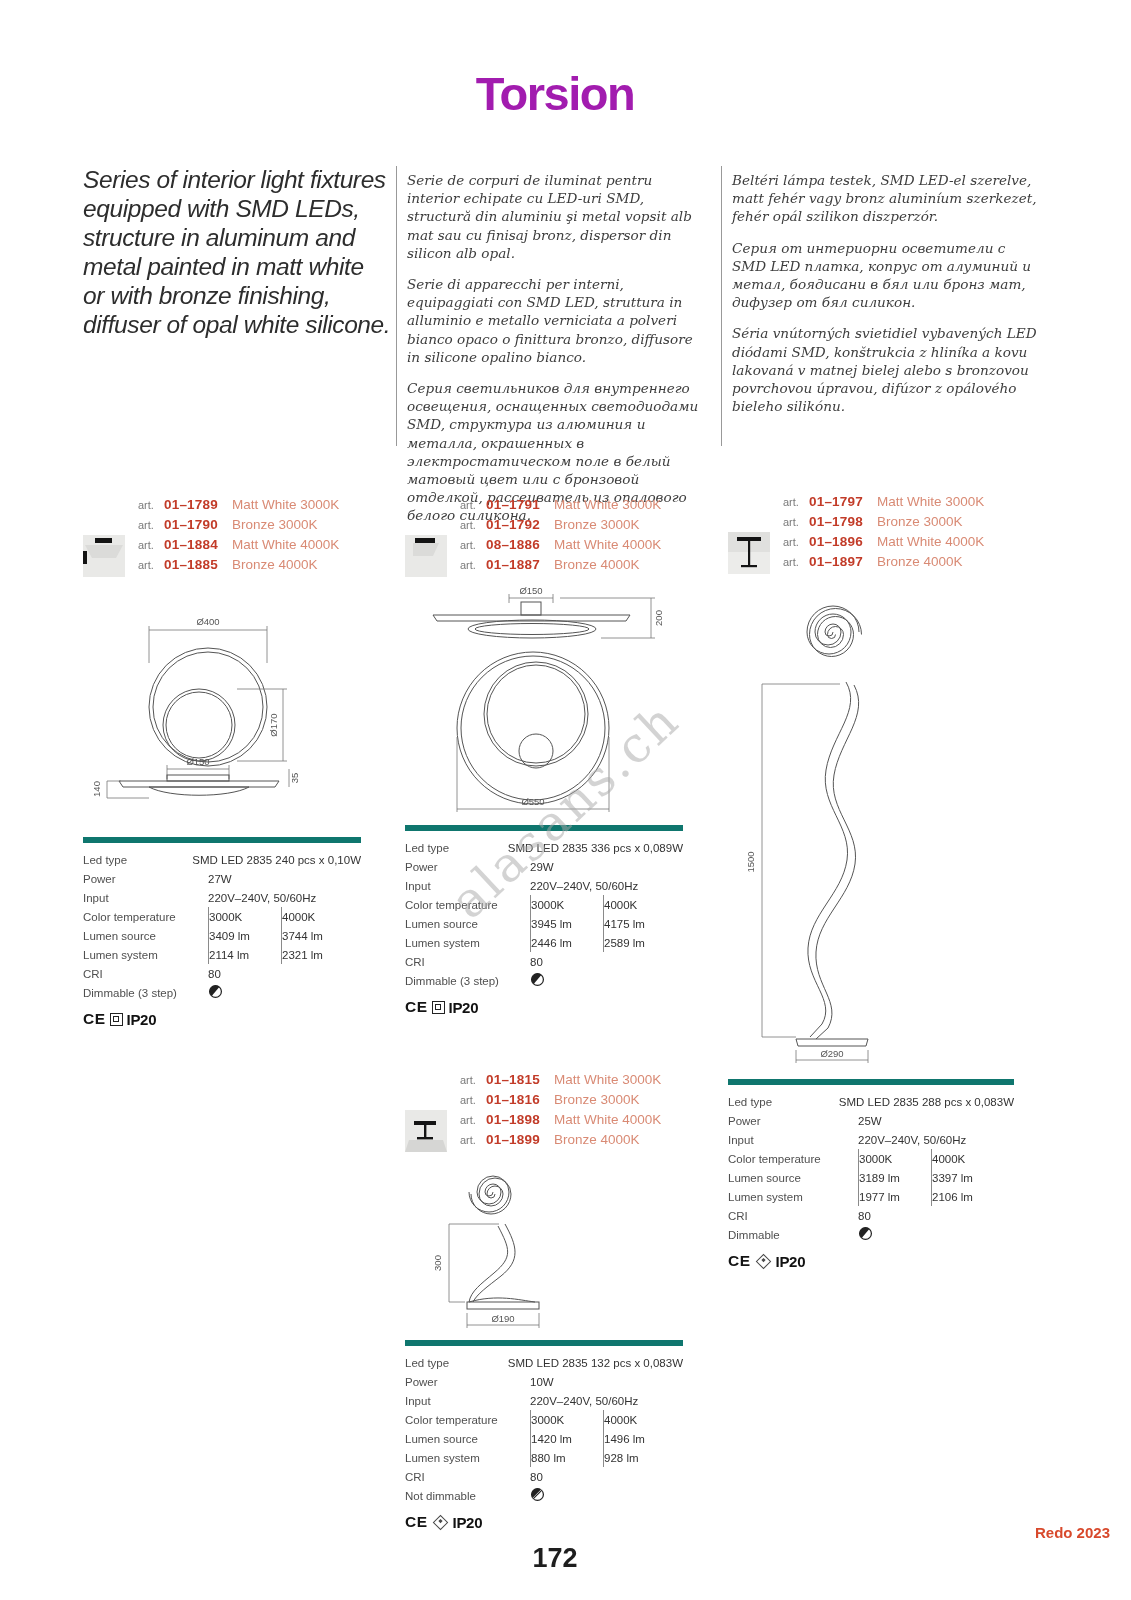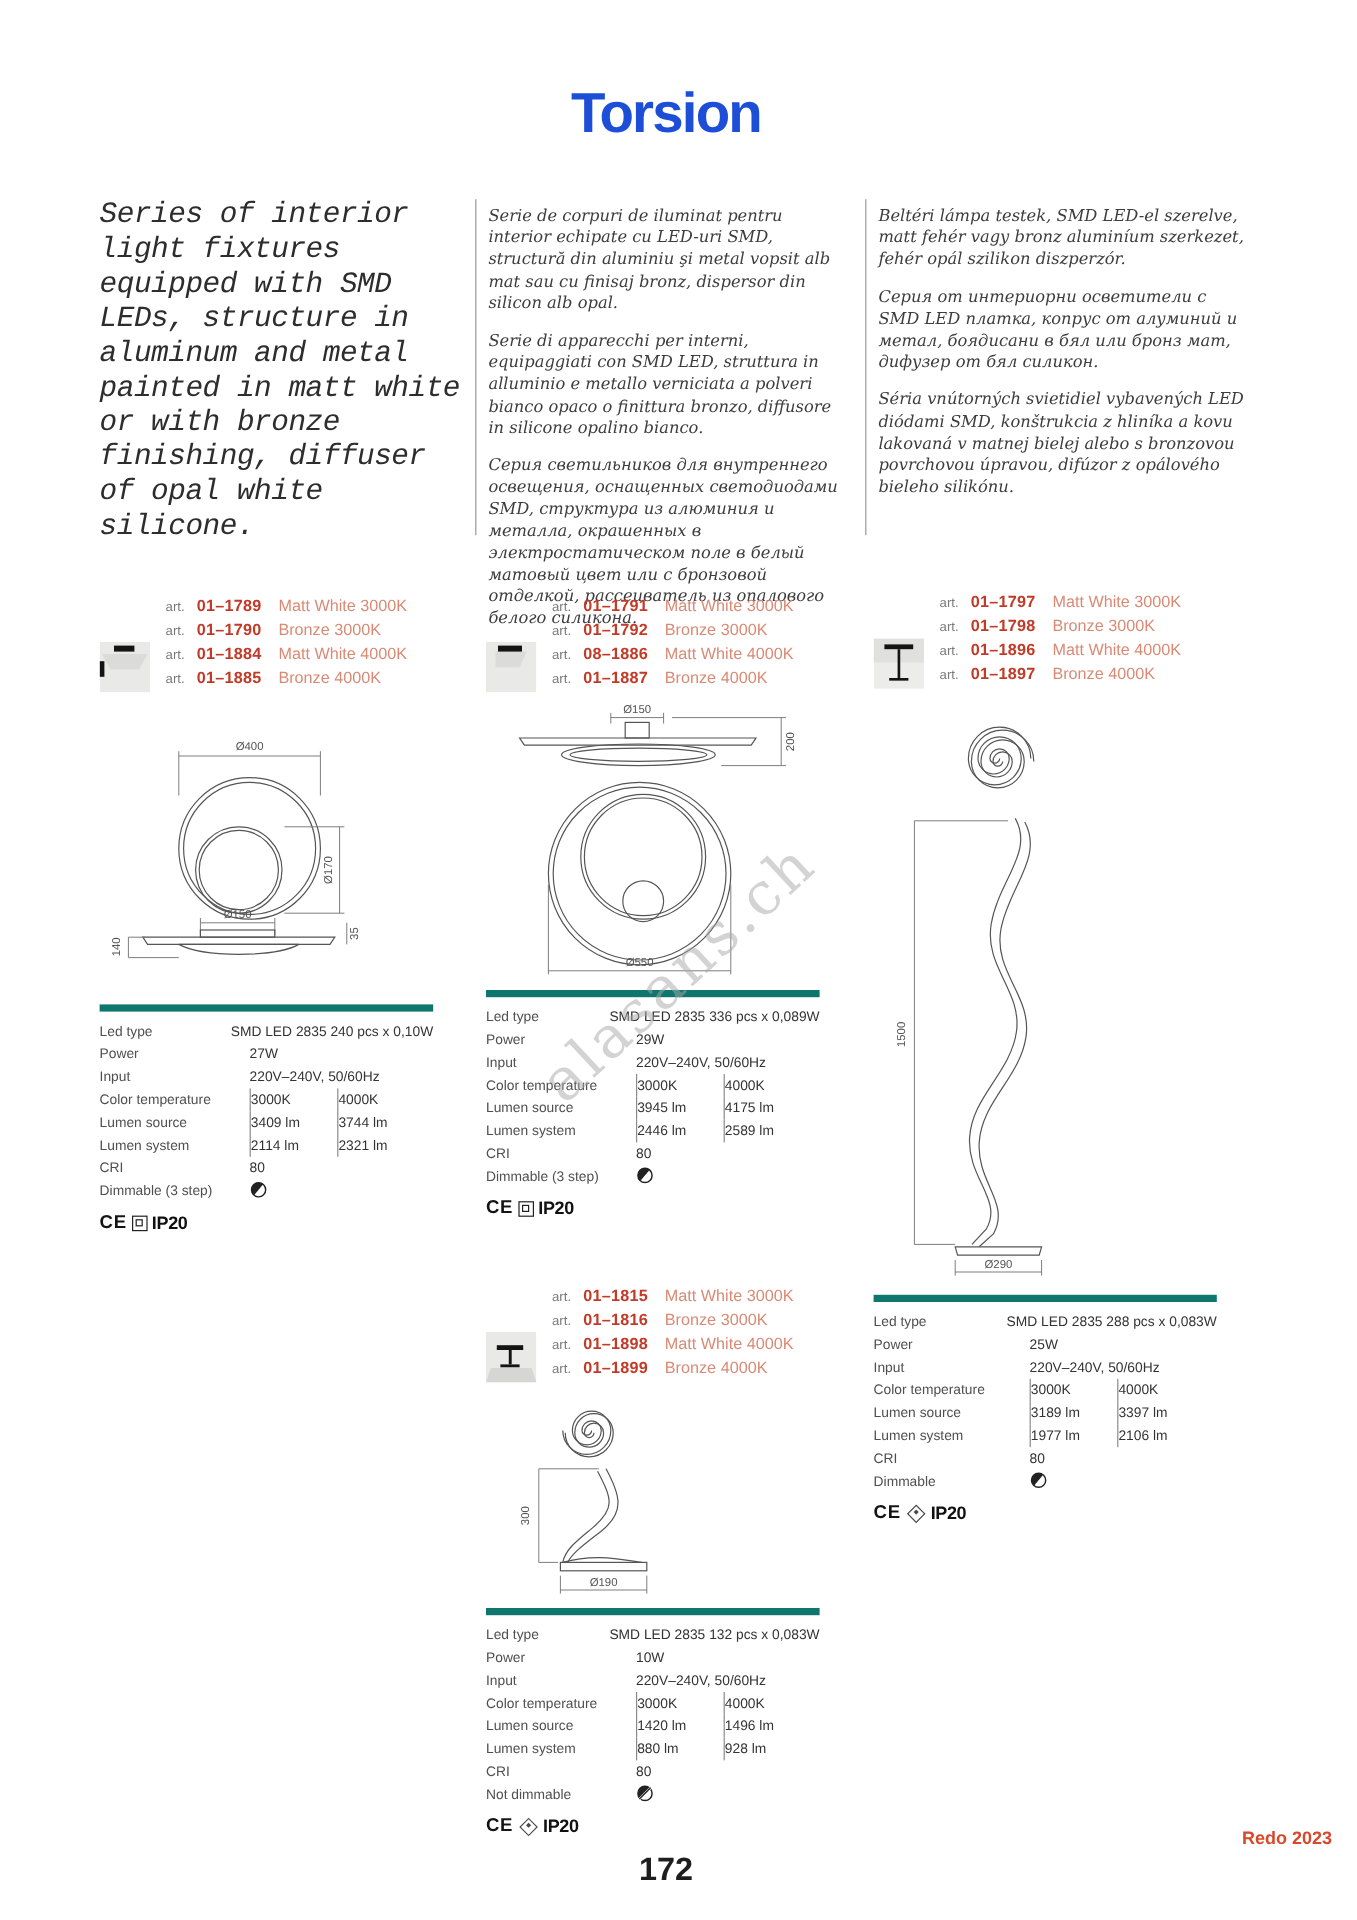"Torsion" #page-title { color: #1d4ed8 -> #a21caf }
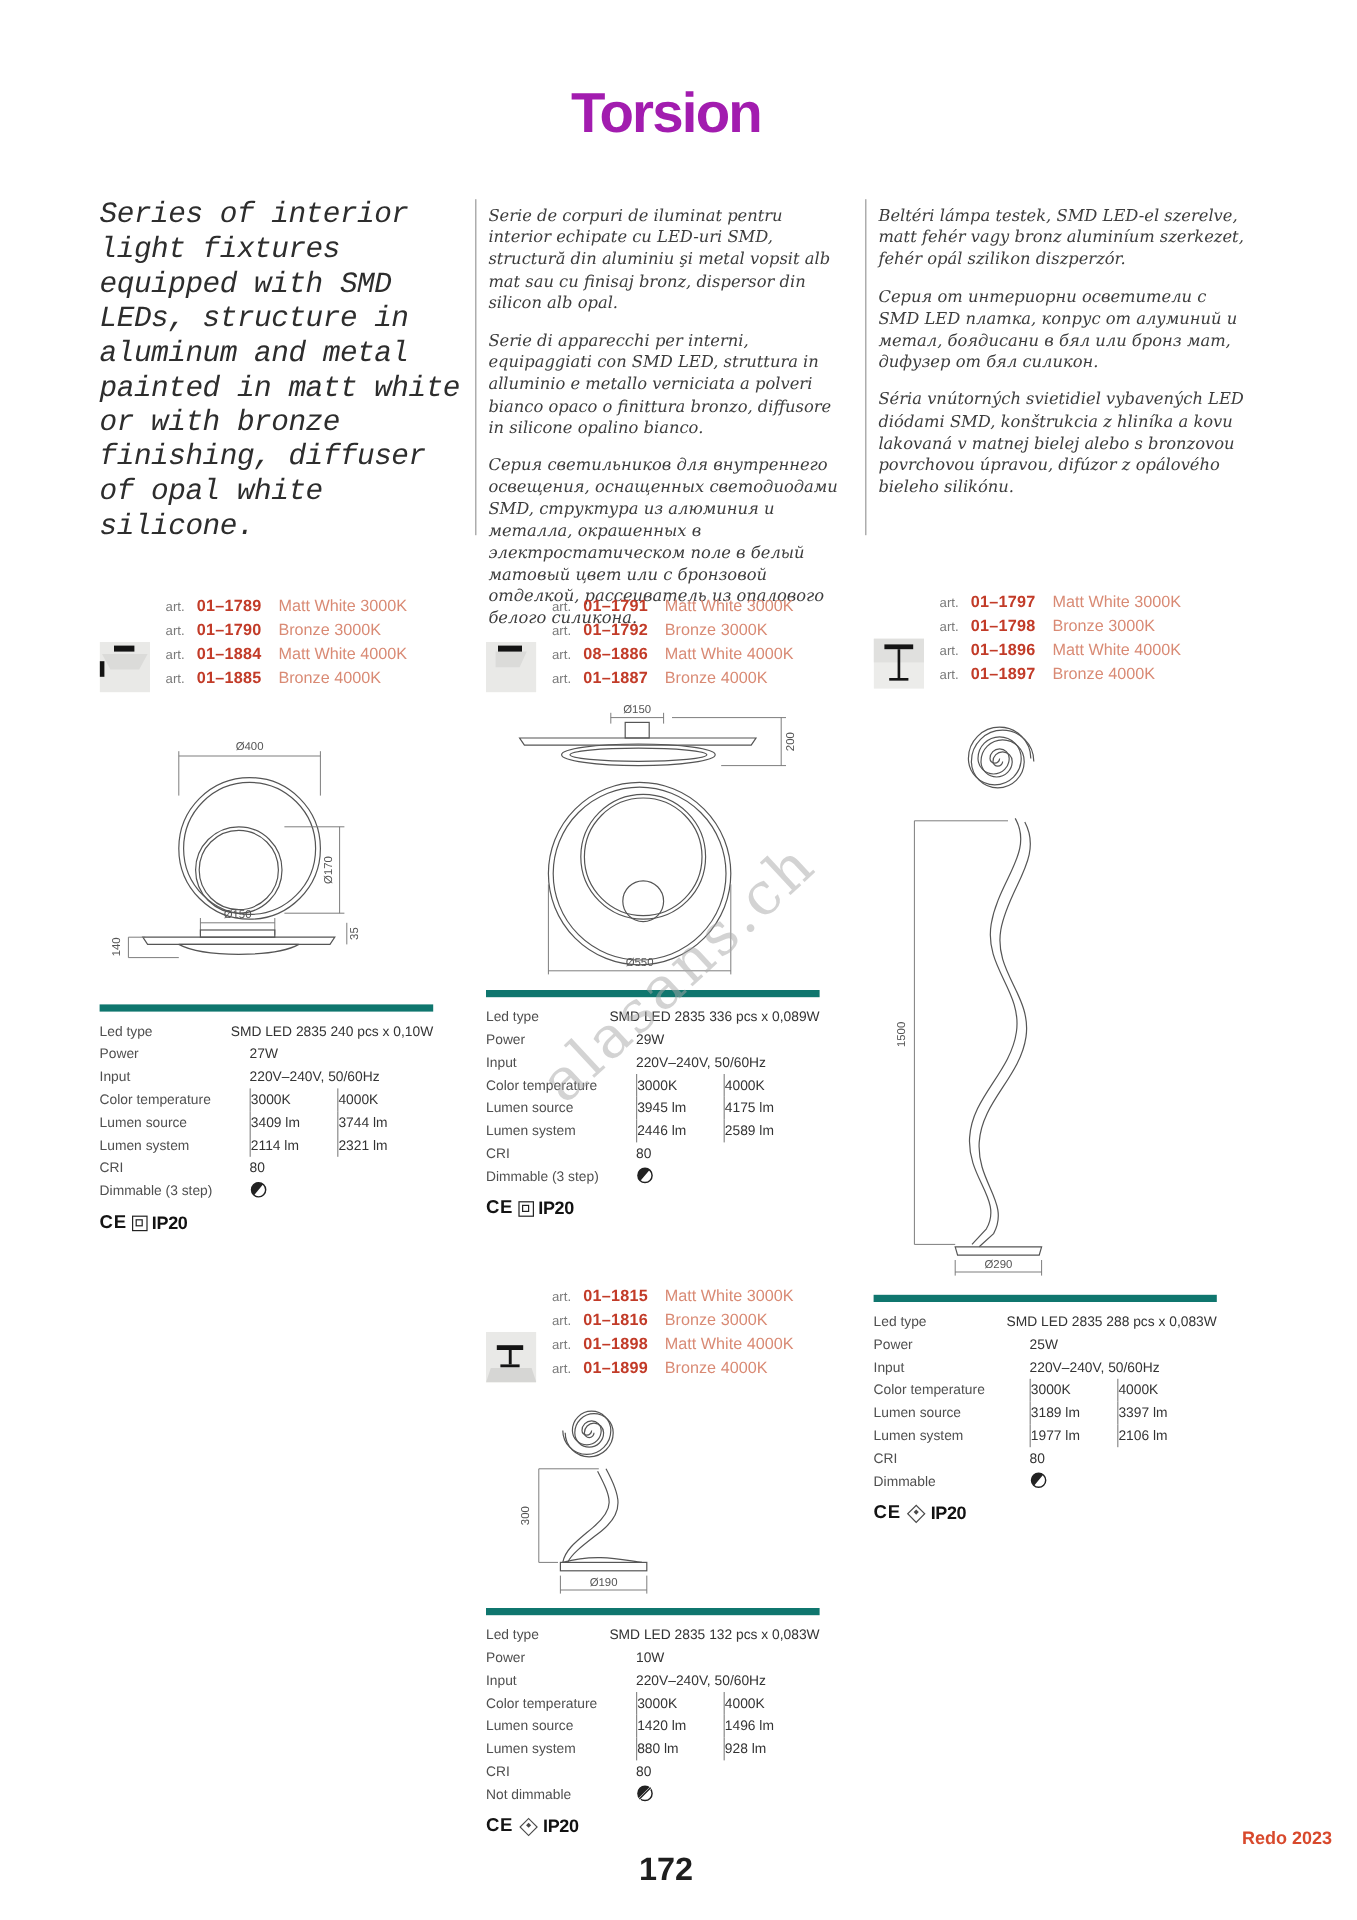"Series of interior light fixtures" .intro-en { font-family: Liberation Mono, monospace -> Liberation Sans, sans-serif }
